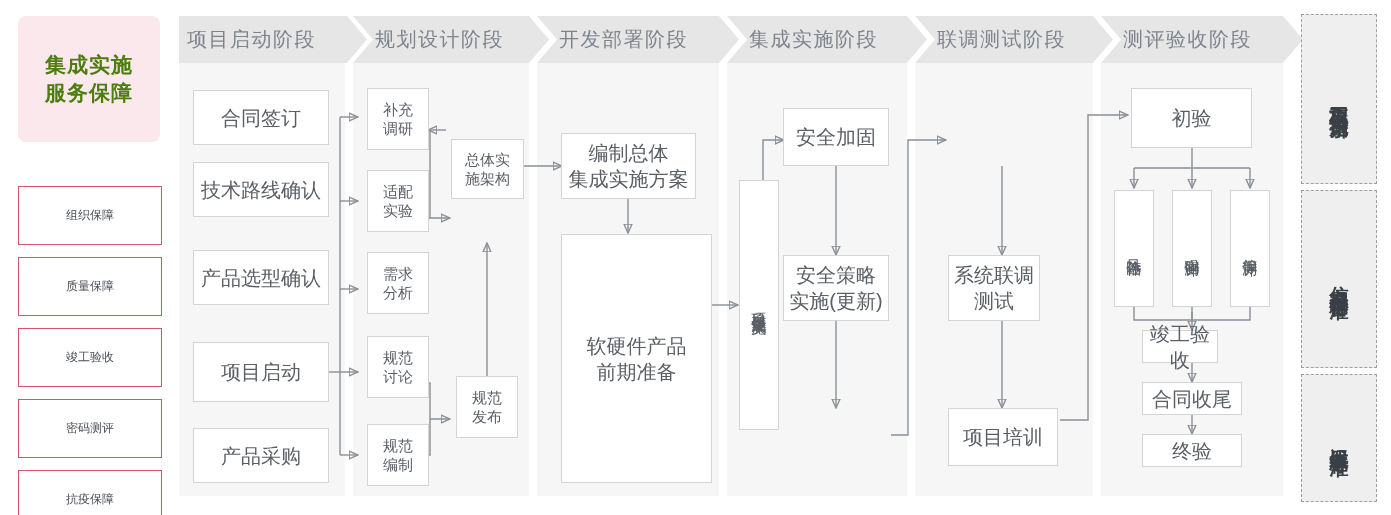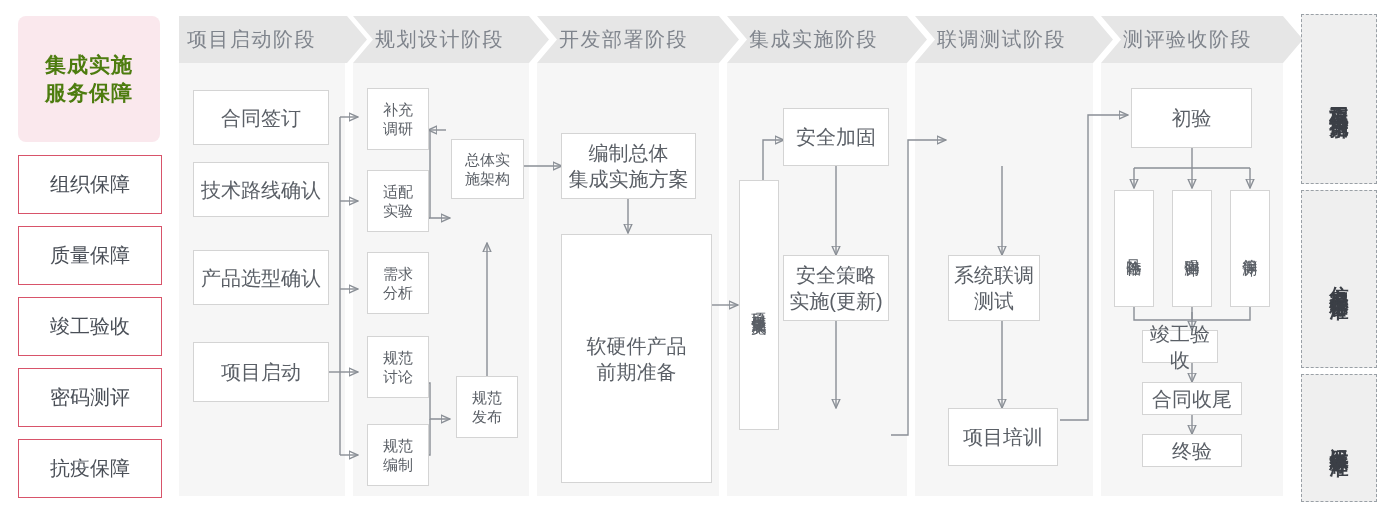"组织保障" .guar { font-size: 20px -> 12px; margin-top: none -> 31px }
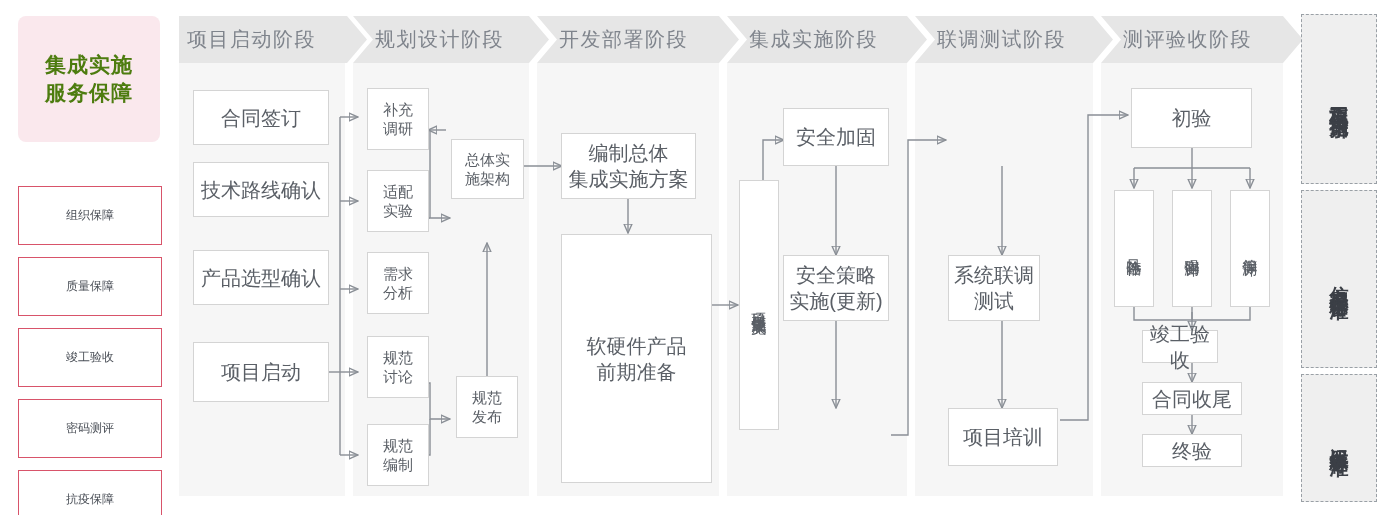"产品采购" div.nbox { html: none -> <div> <span>产品采购</span> </div> }
